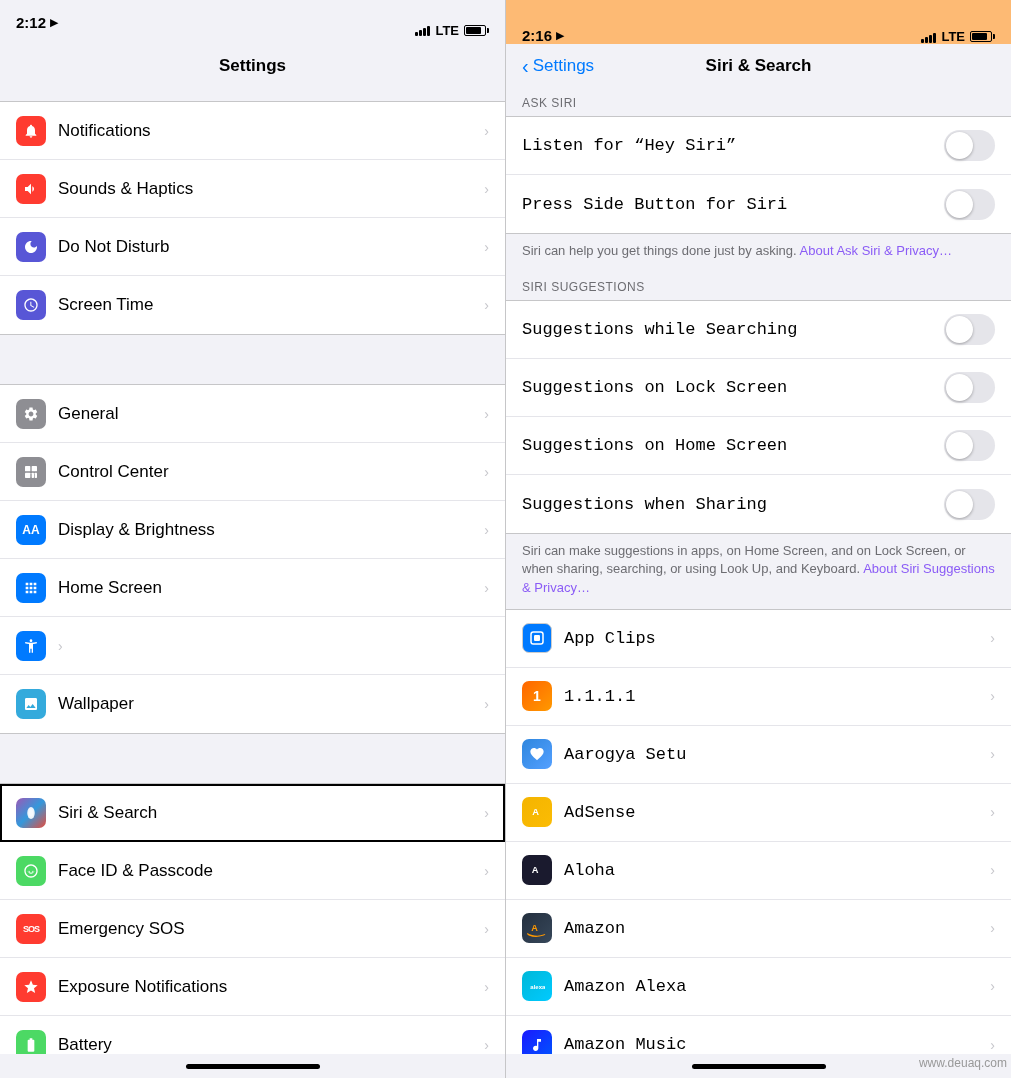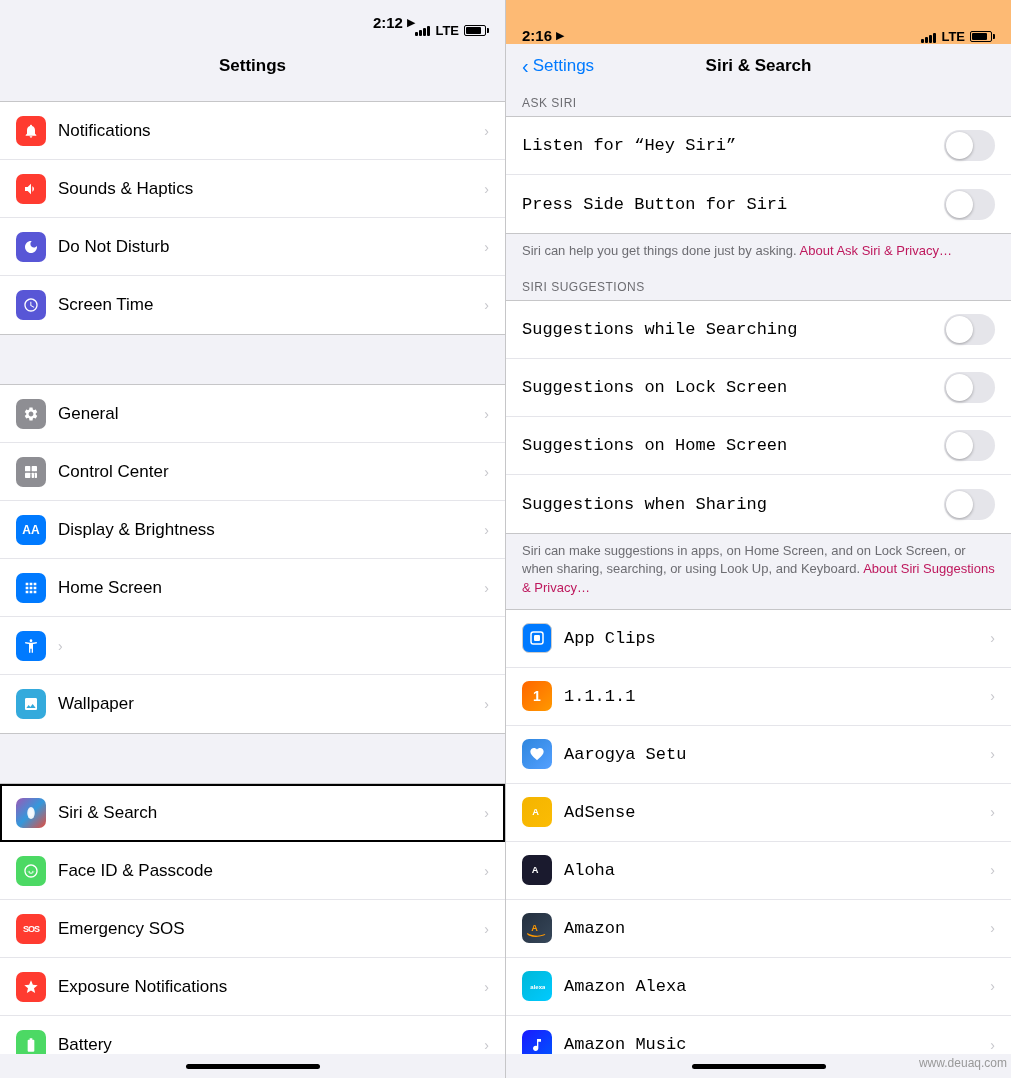"2:12" .status-bar { justify-content: flex-end -> space-between }
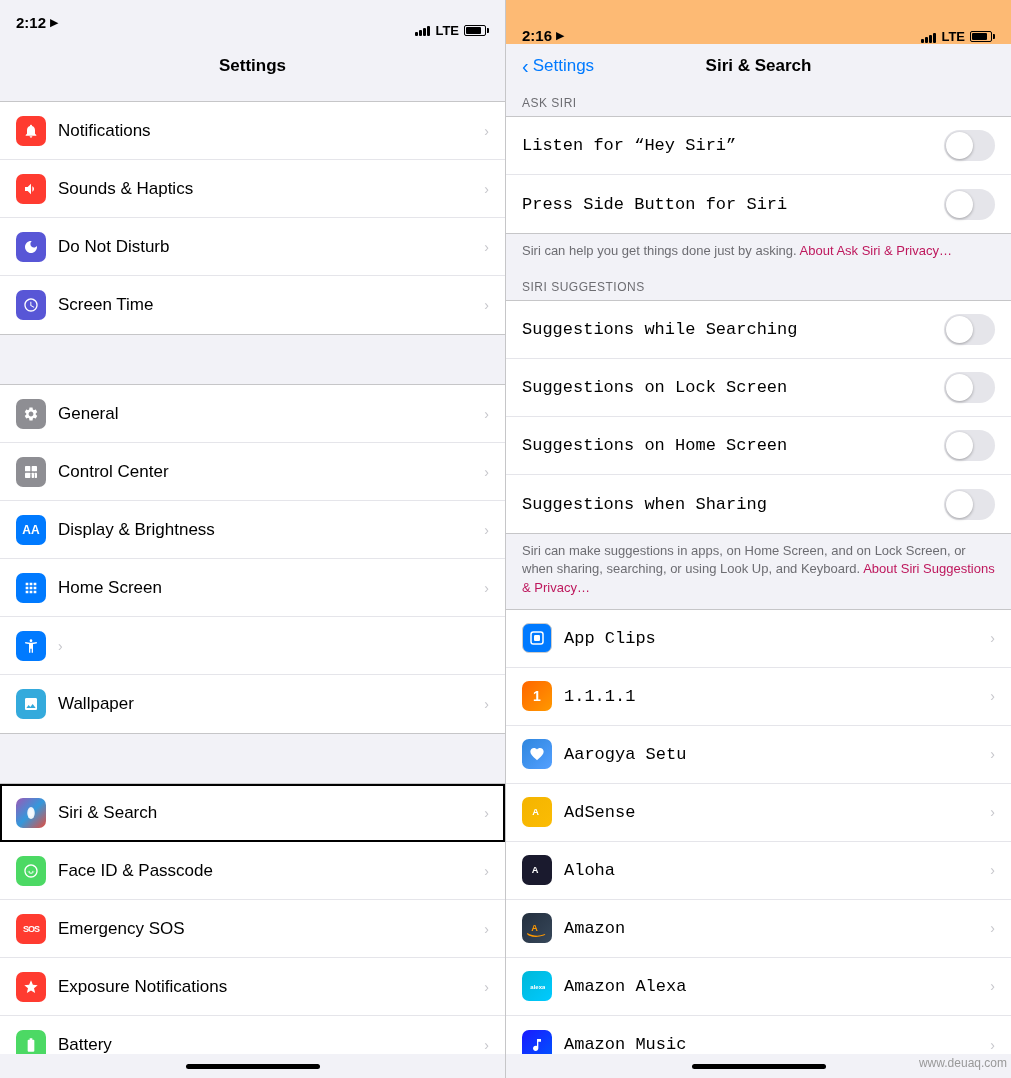"About Ask Siri & Privacy…" .info-link { color: #be185d -> #8b5cf6 }
